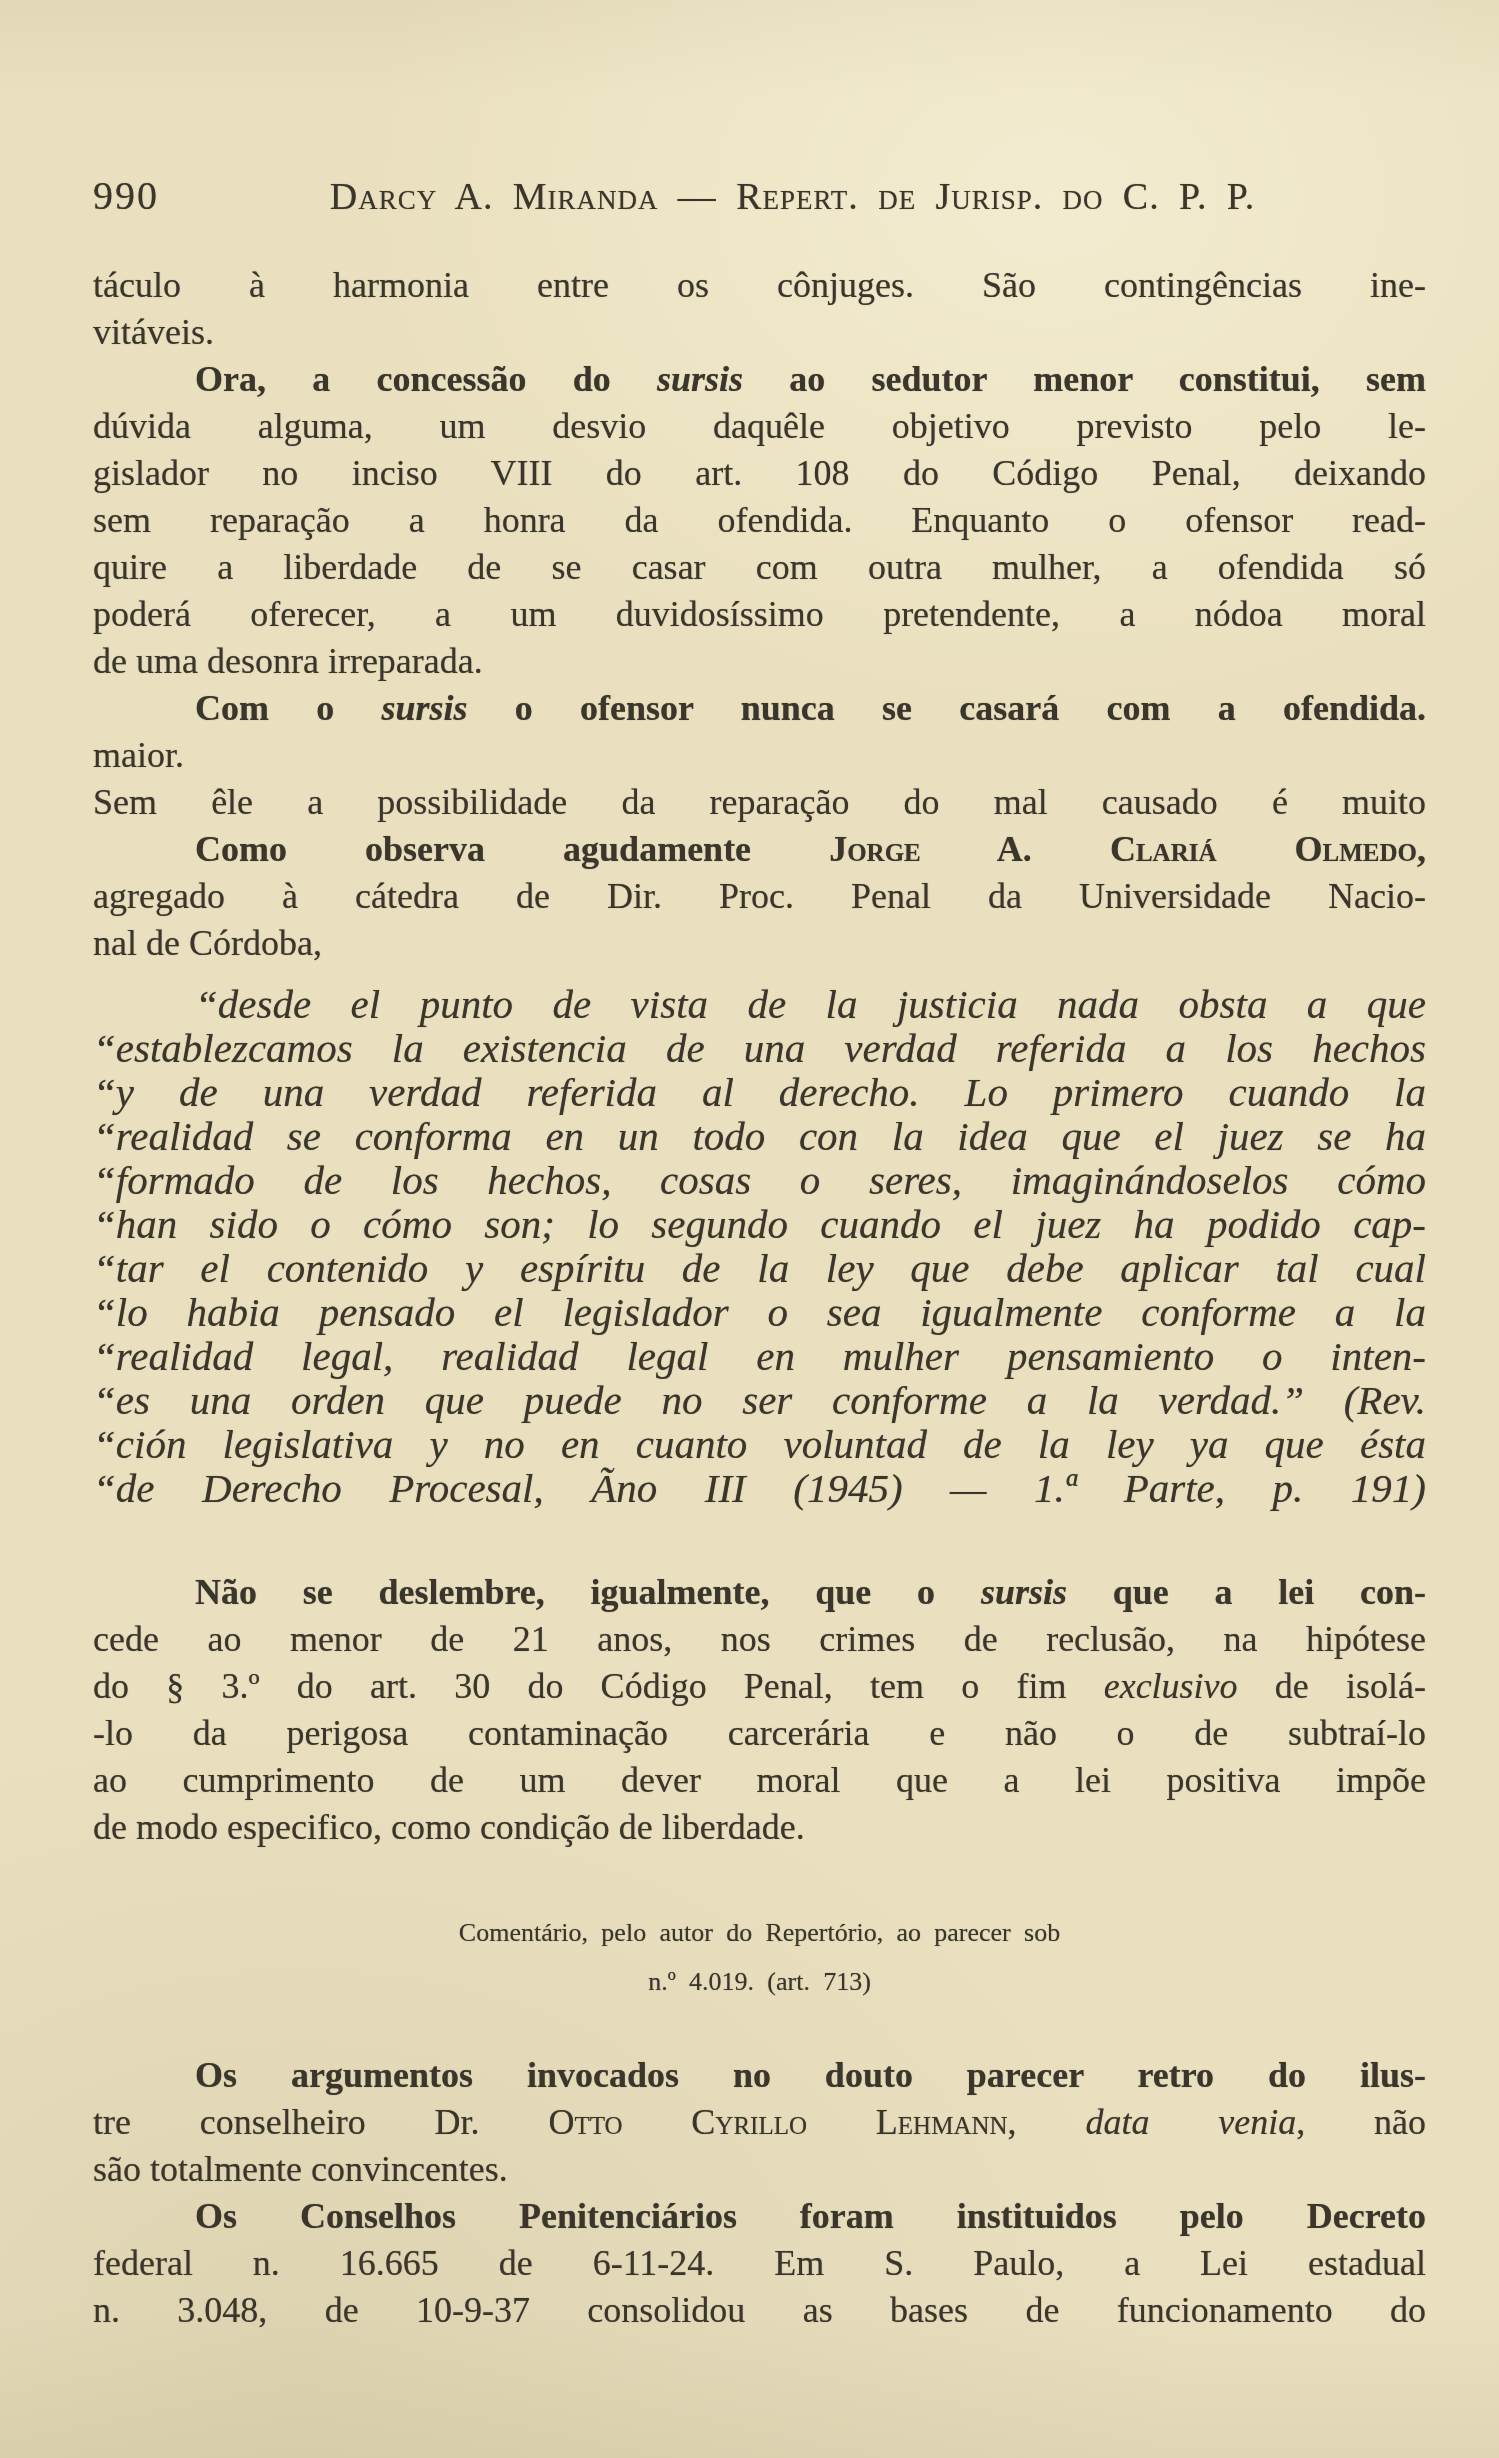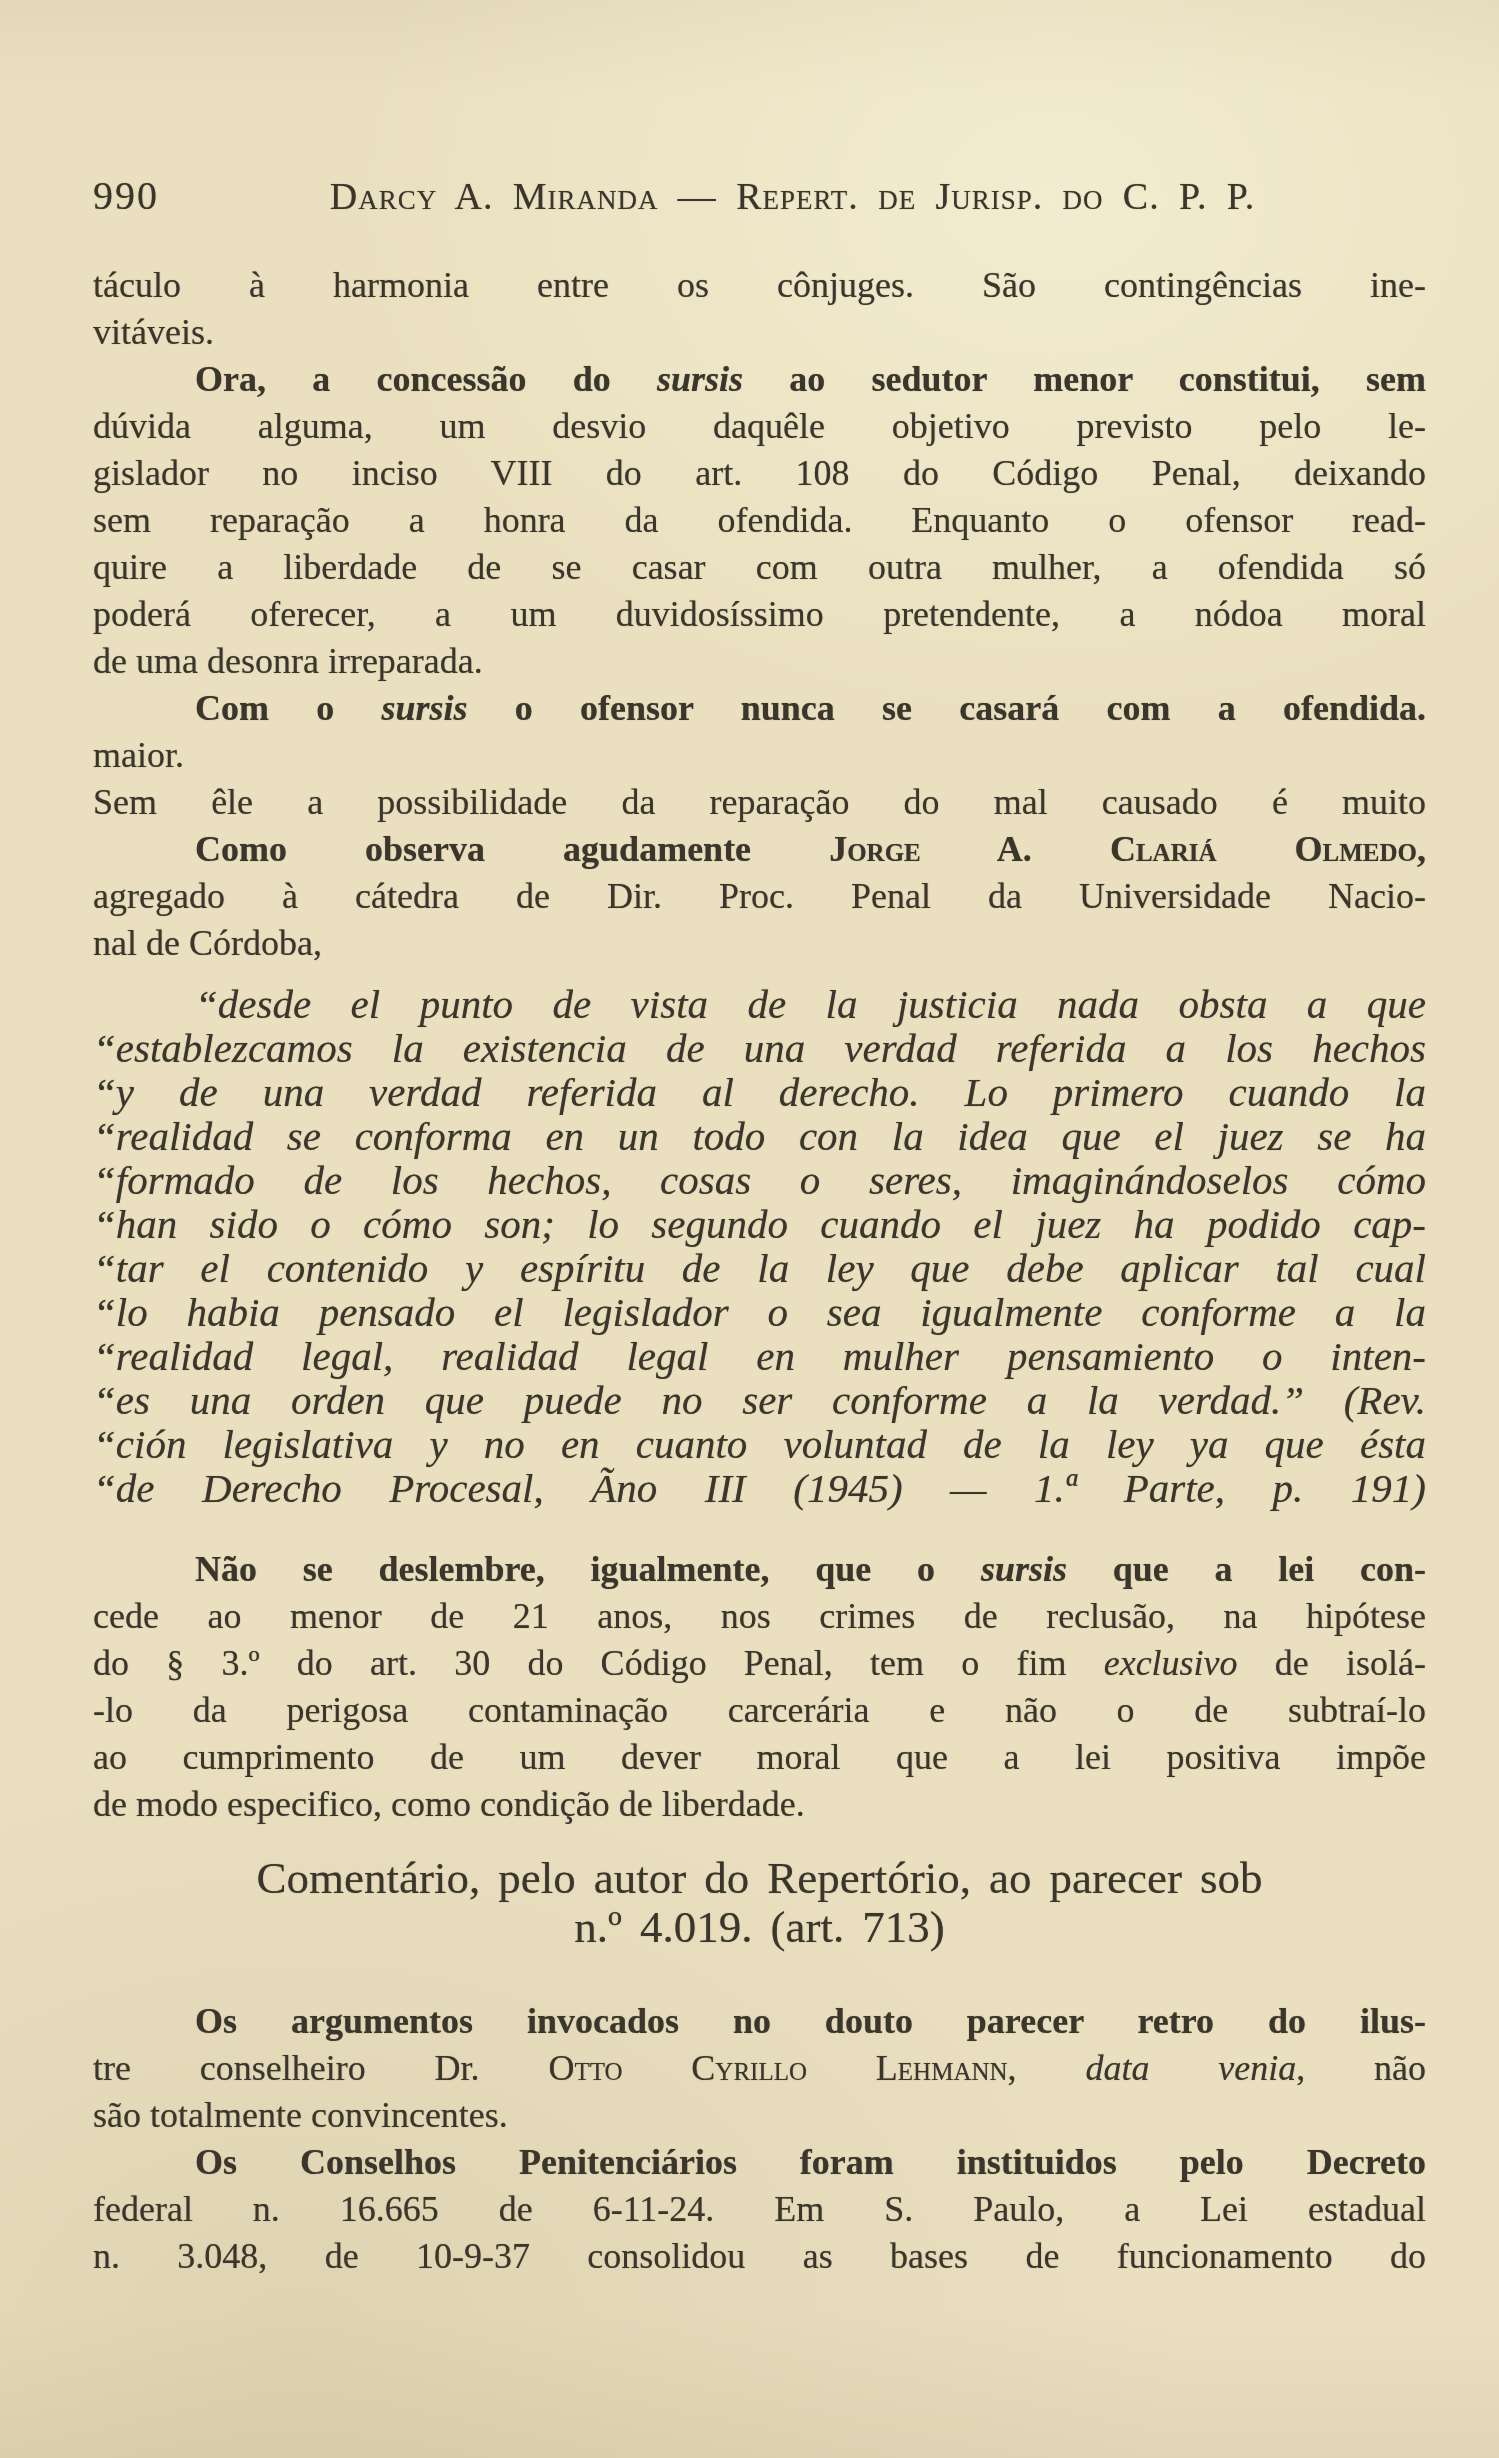"Não se deslembre, igualmente, que" .quote + .paragraph { margin-top: 36px -> 59px }
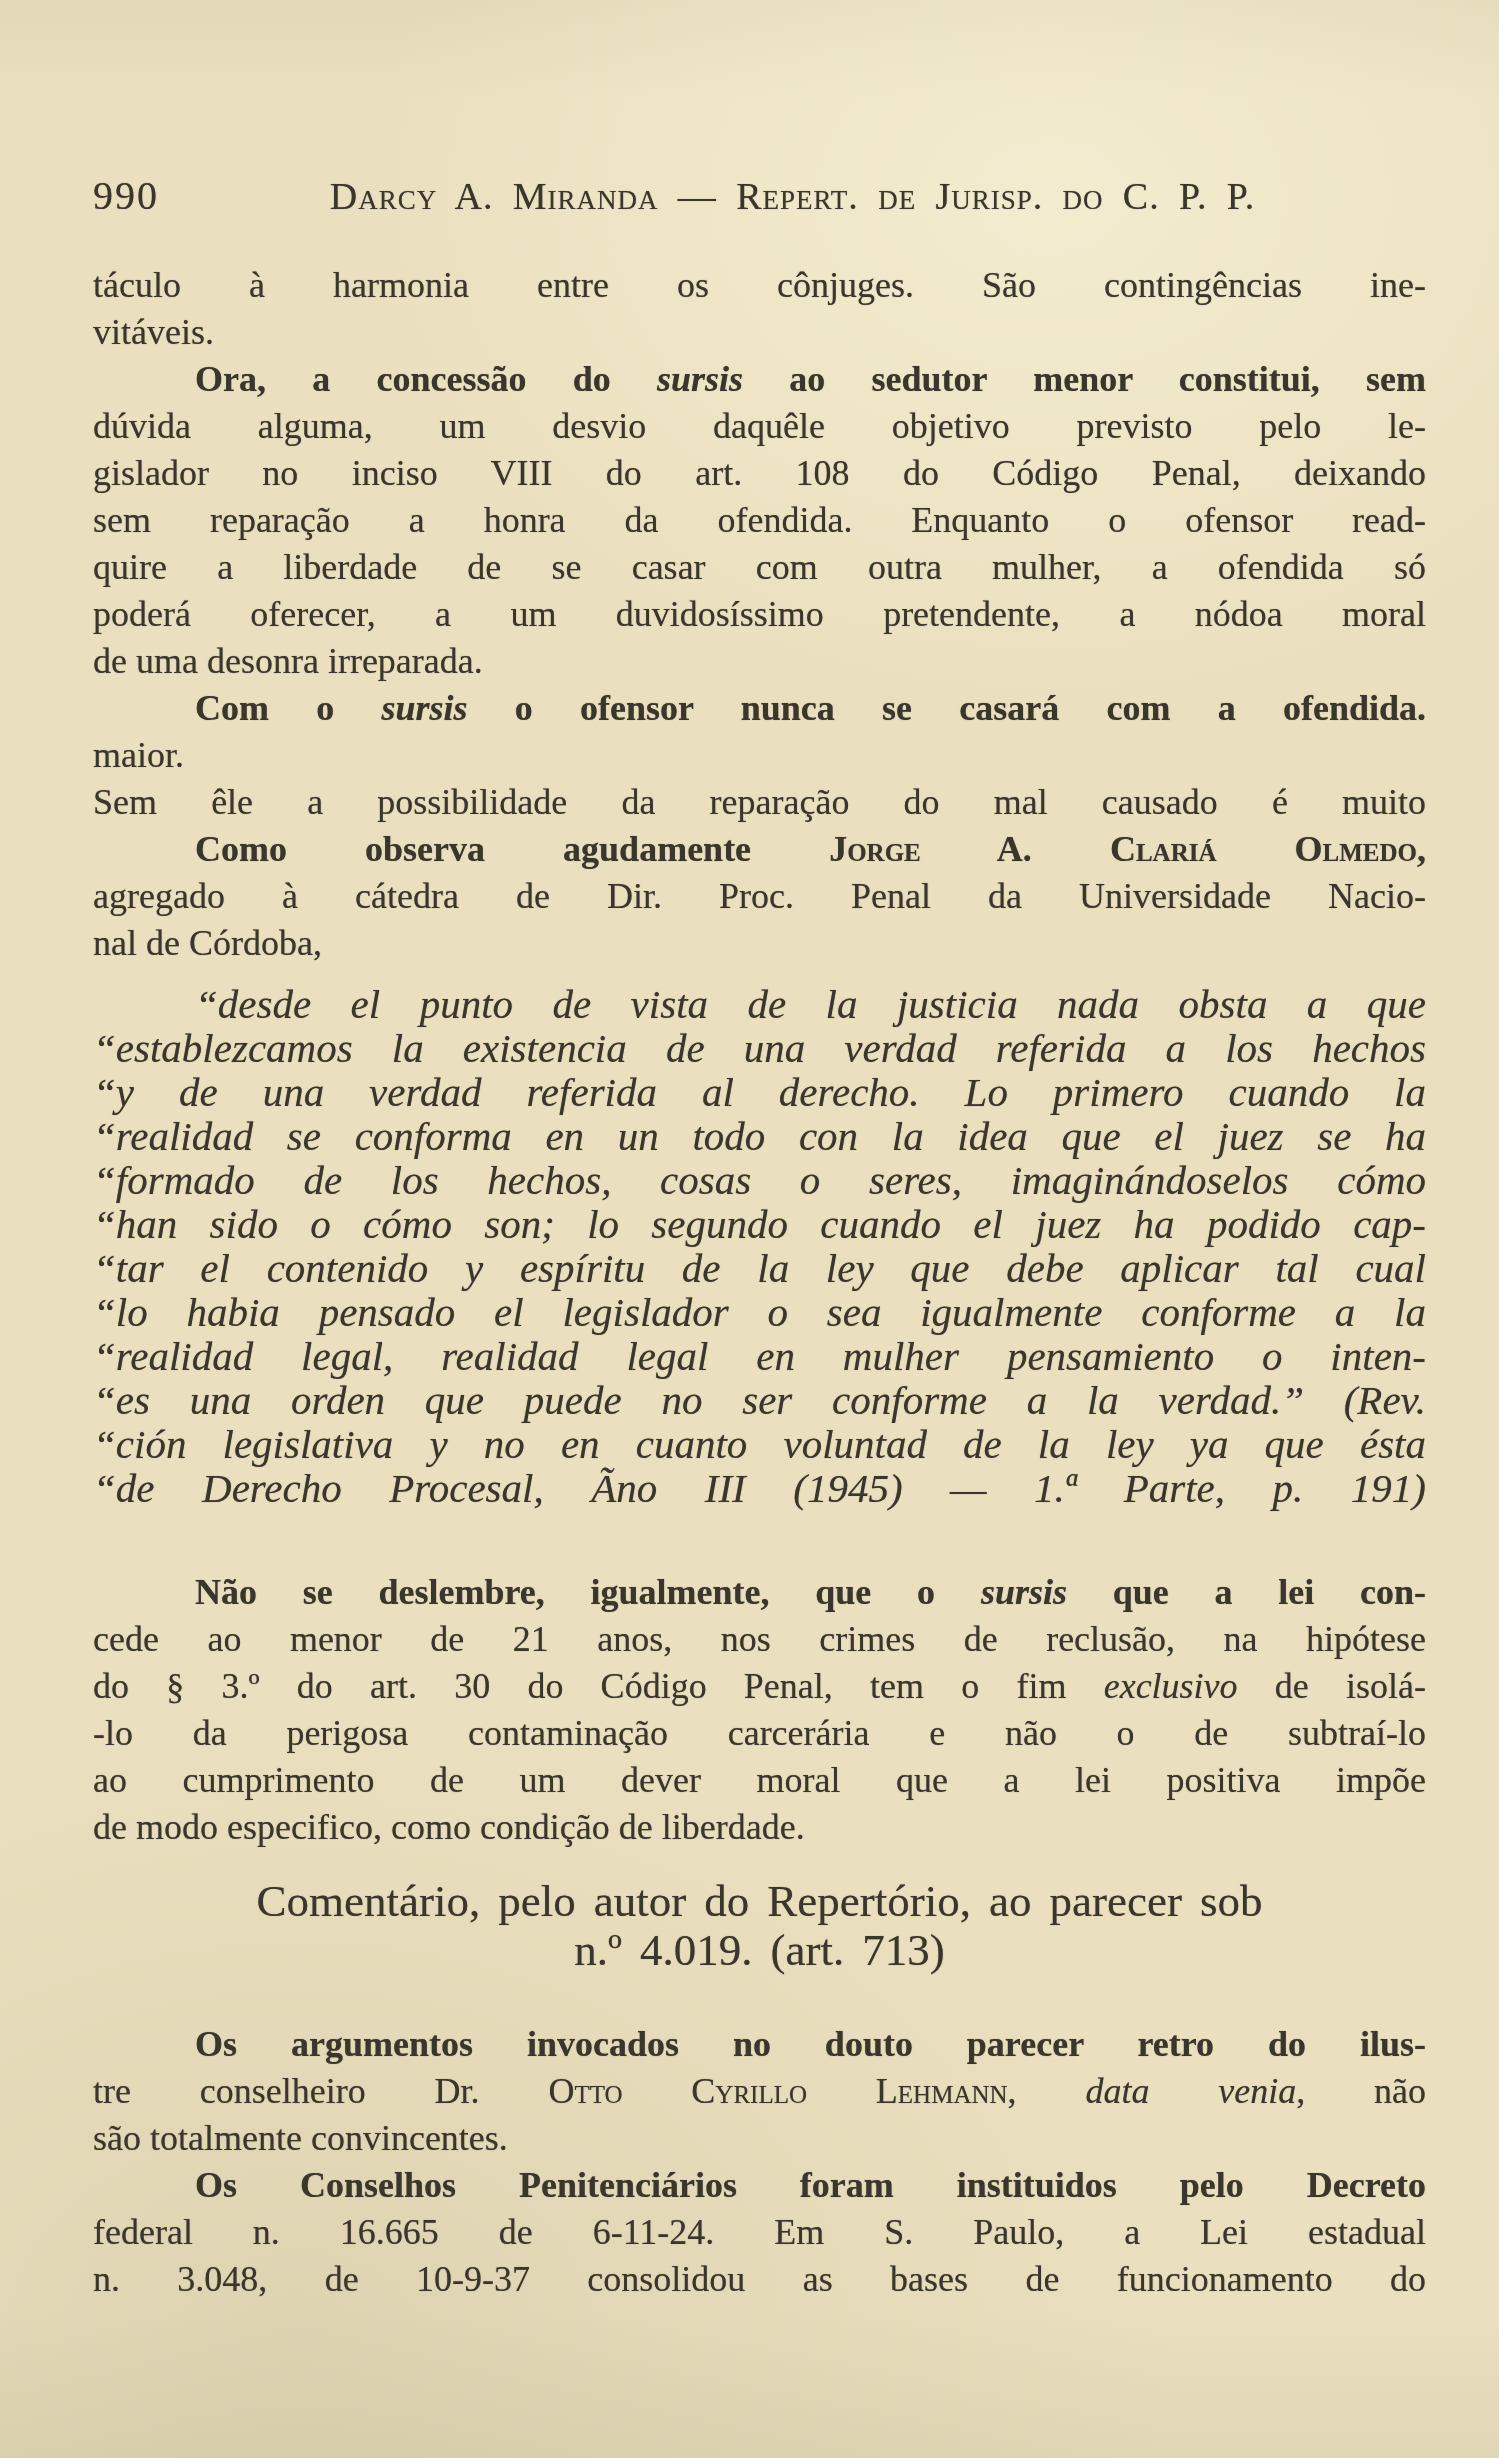"Comentário, pelo autor do Repertório," .heading { font-size: 45px -> 26px; margin-top: 26px -> 57px }
